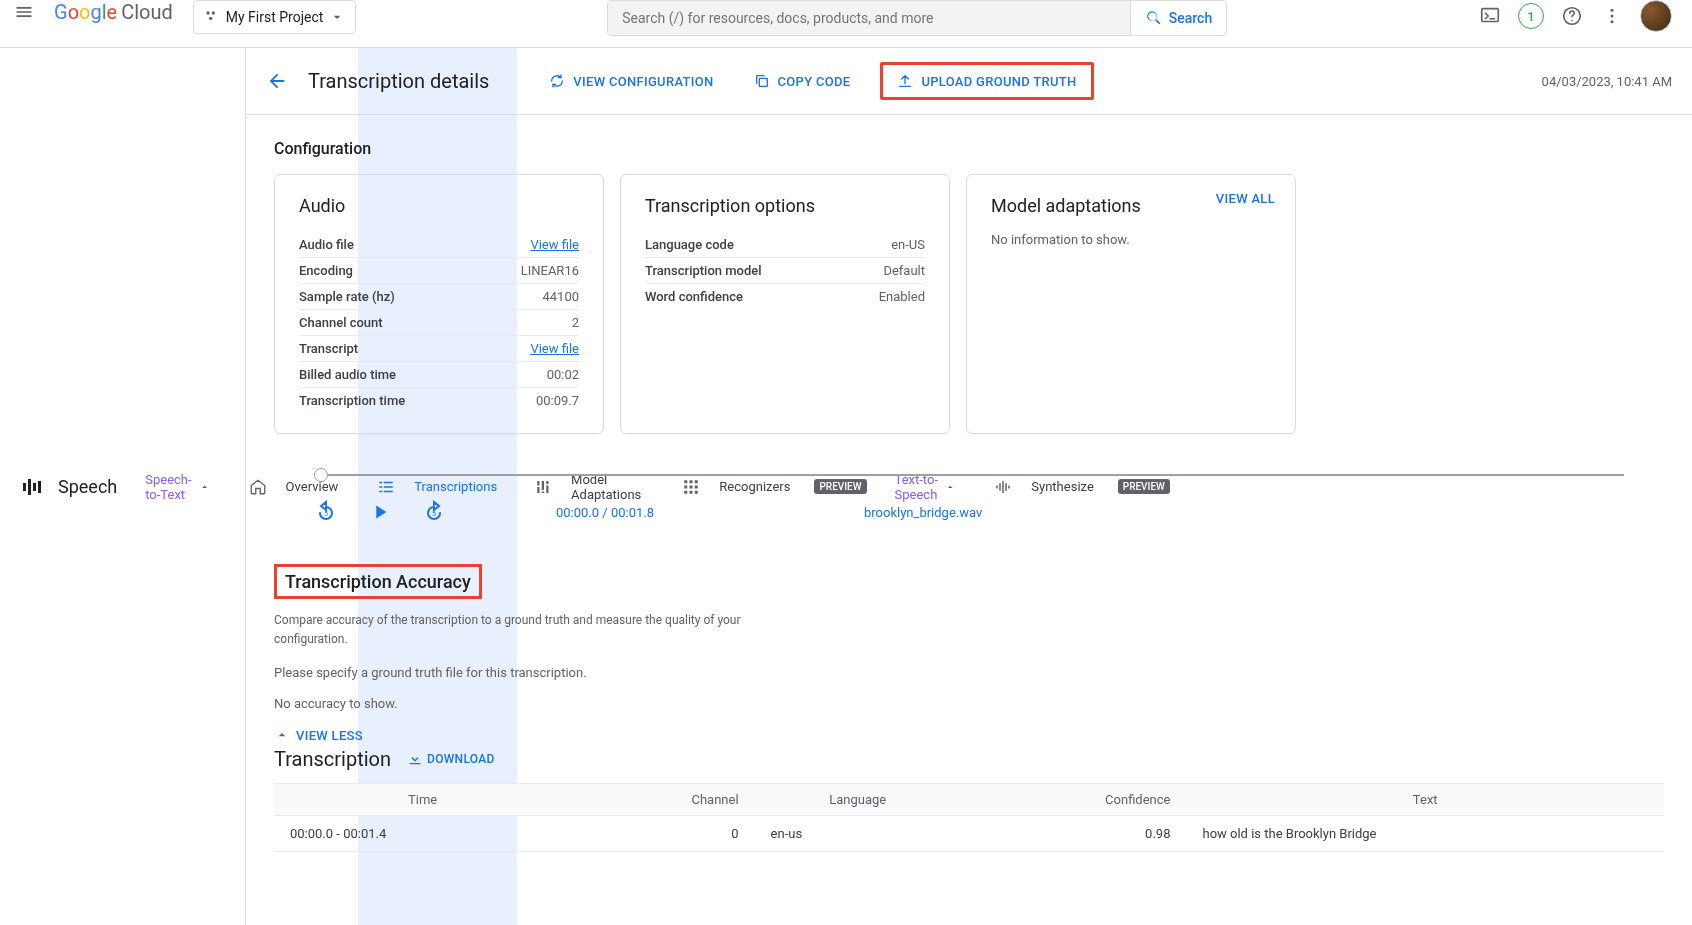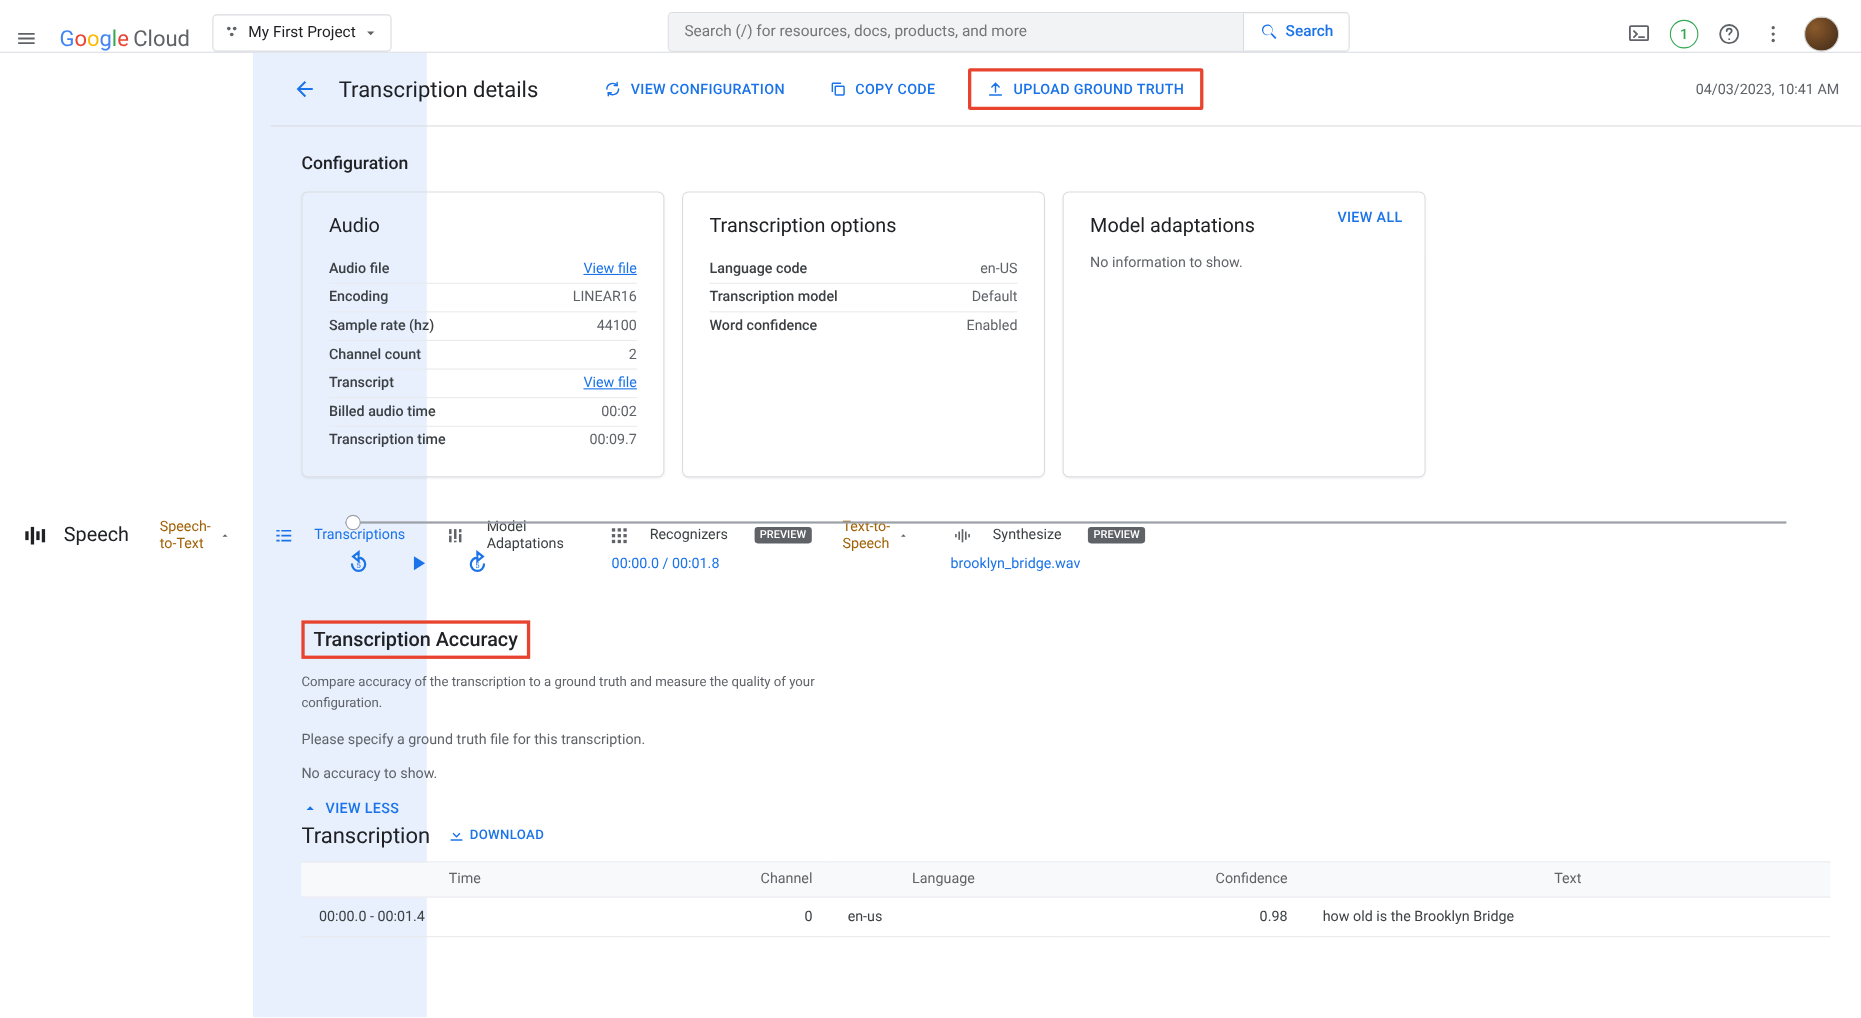"Google Cloud" .header { align-items: flex-end -> flex-start }
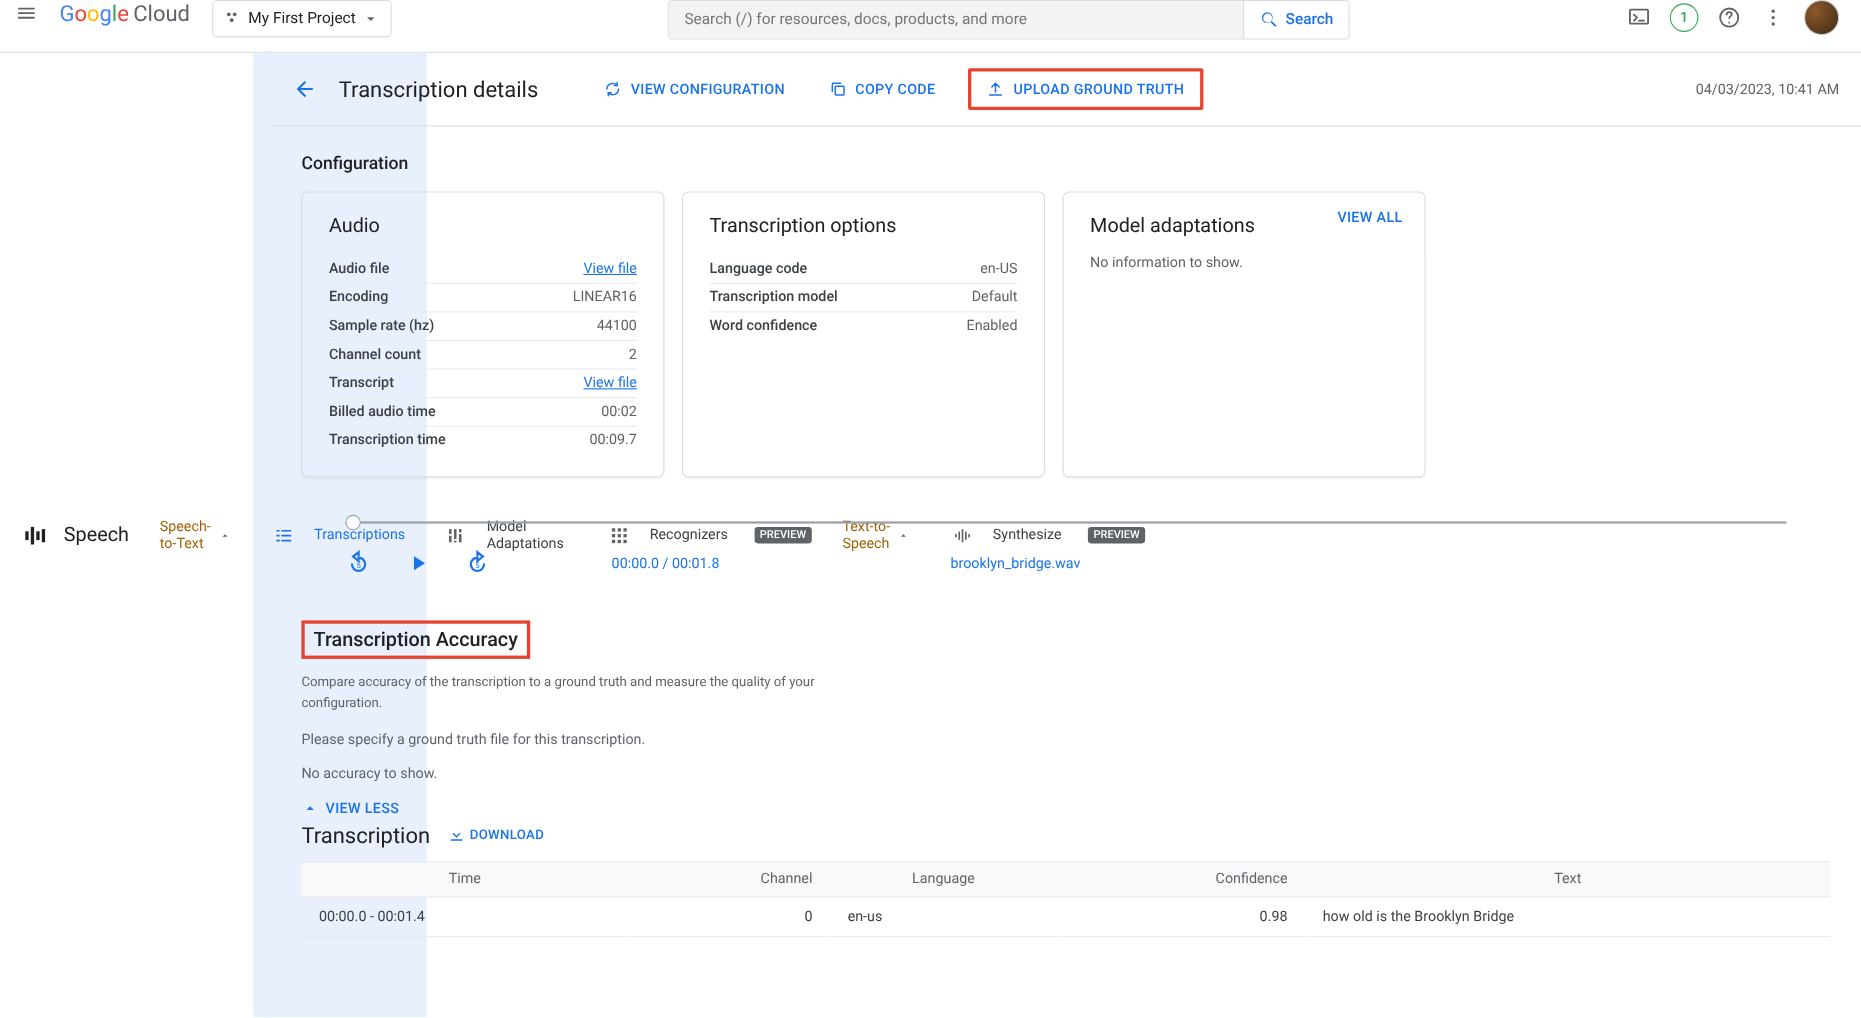"Speech-to-Text" .sidebar-group { color: #a16207 -> #8b5cf6 }
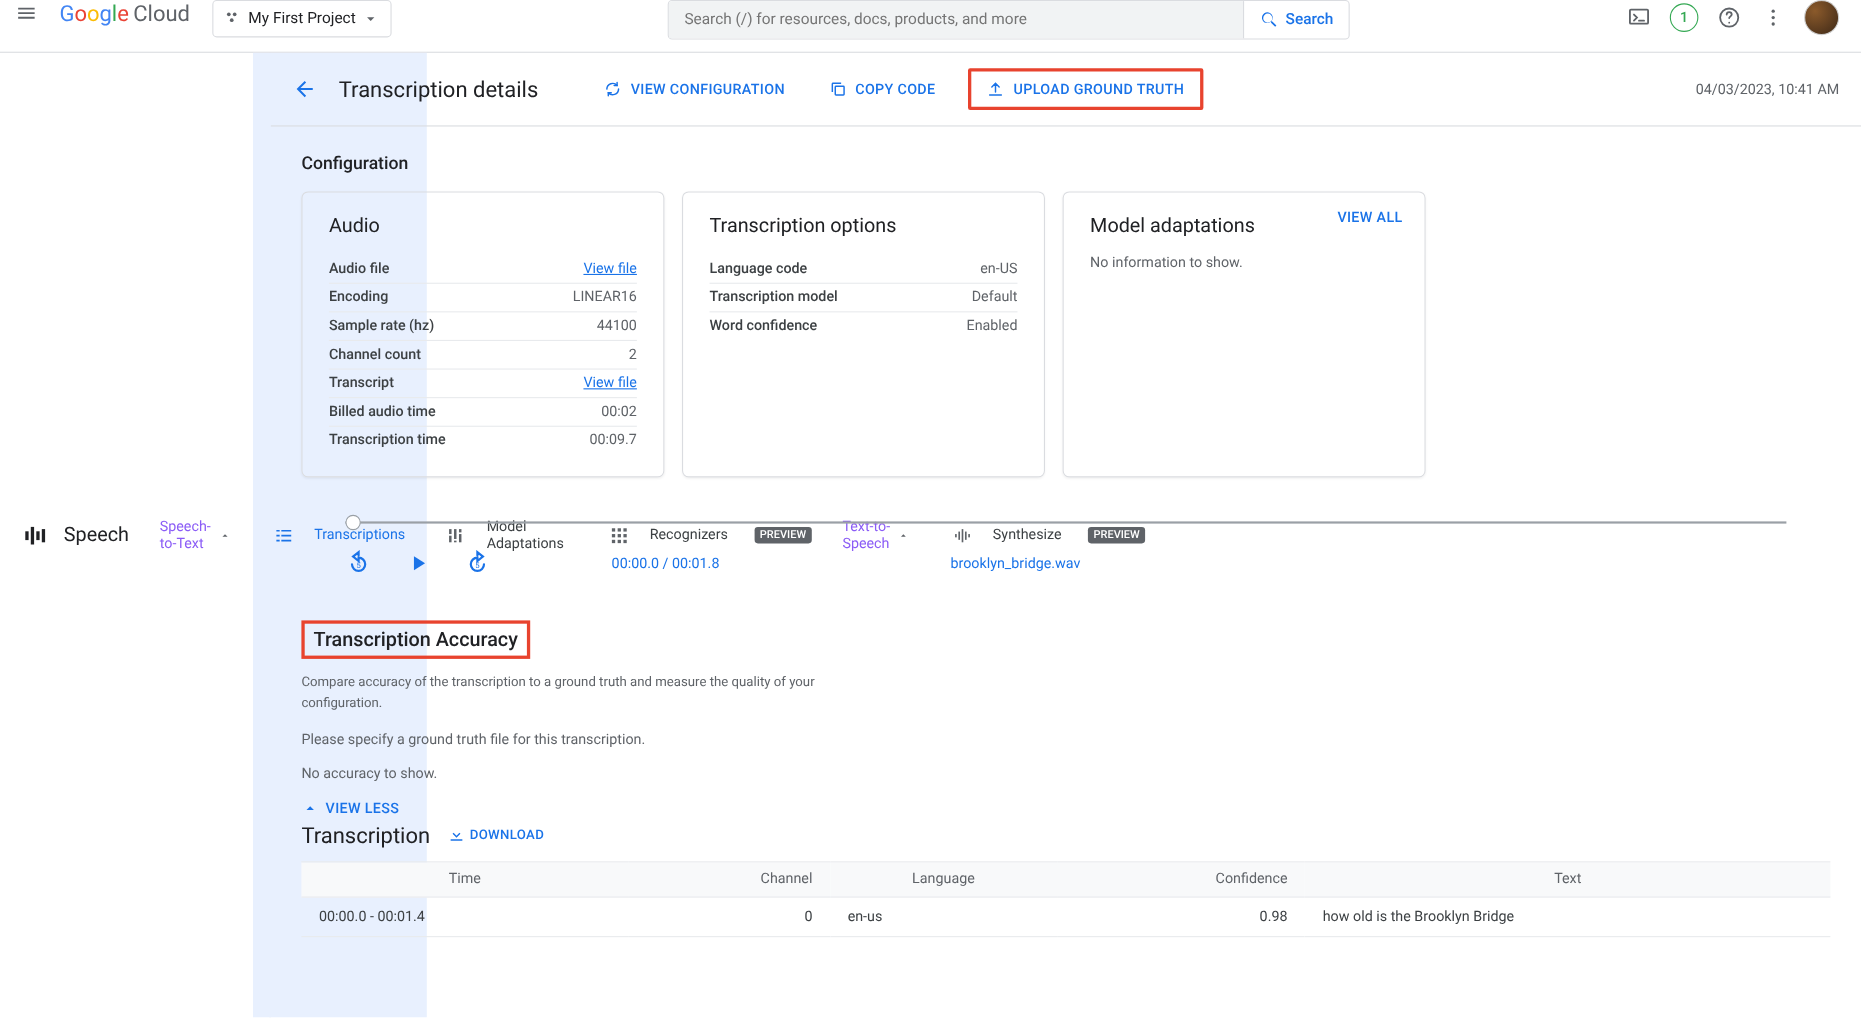"Overview" div.sidebar-item { html: none -> <div> <span> <svg> <path></path> </svg> </span> <span>Overview</span> </div> }
